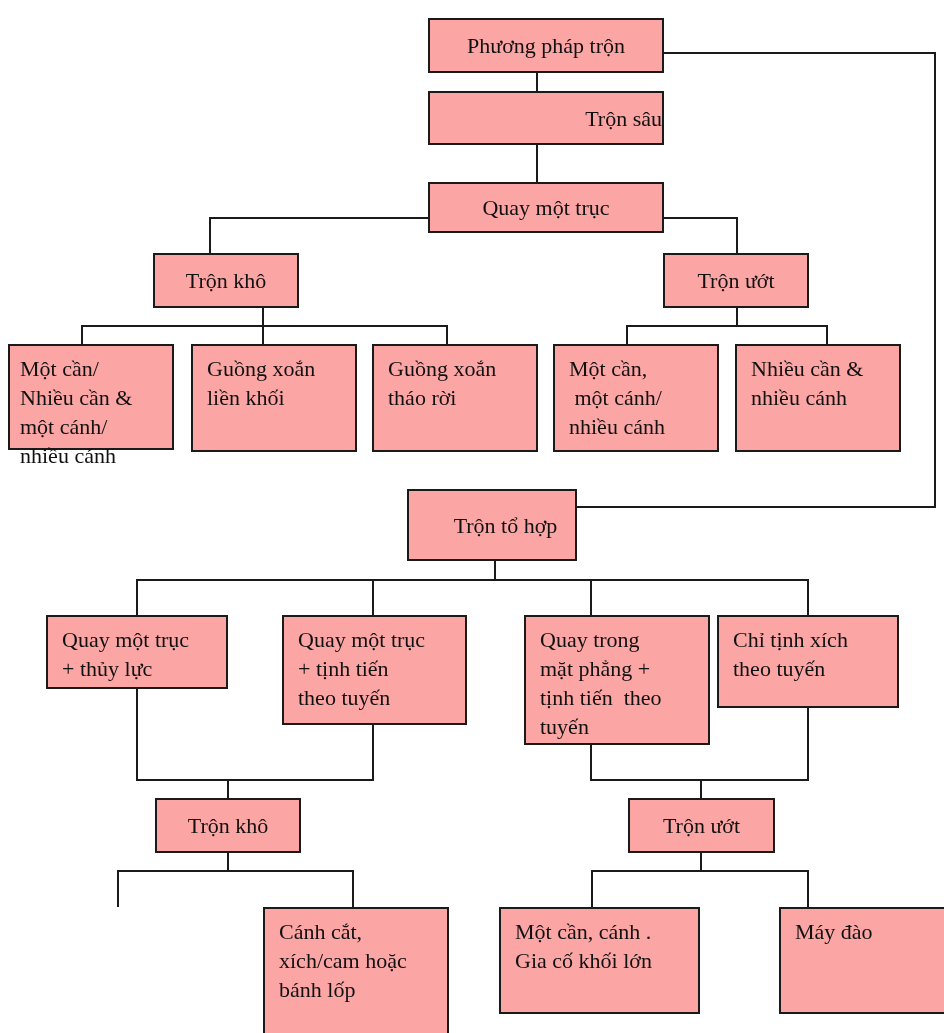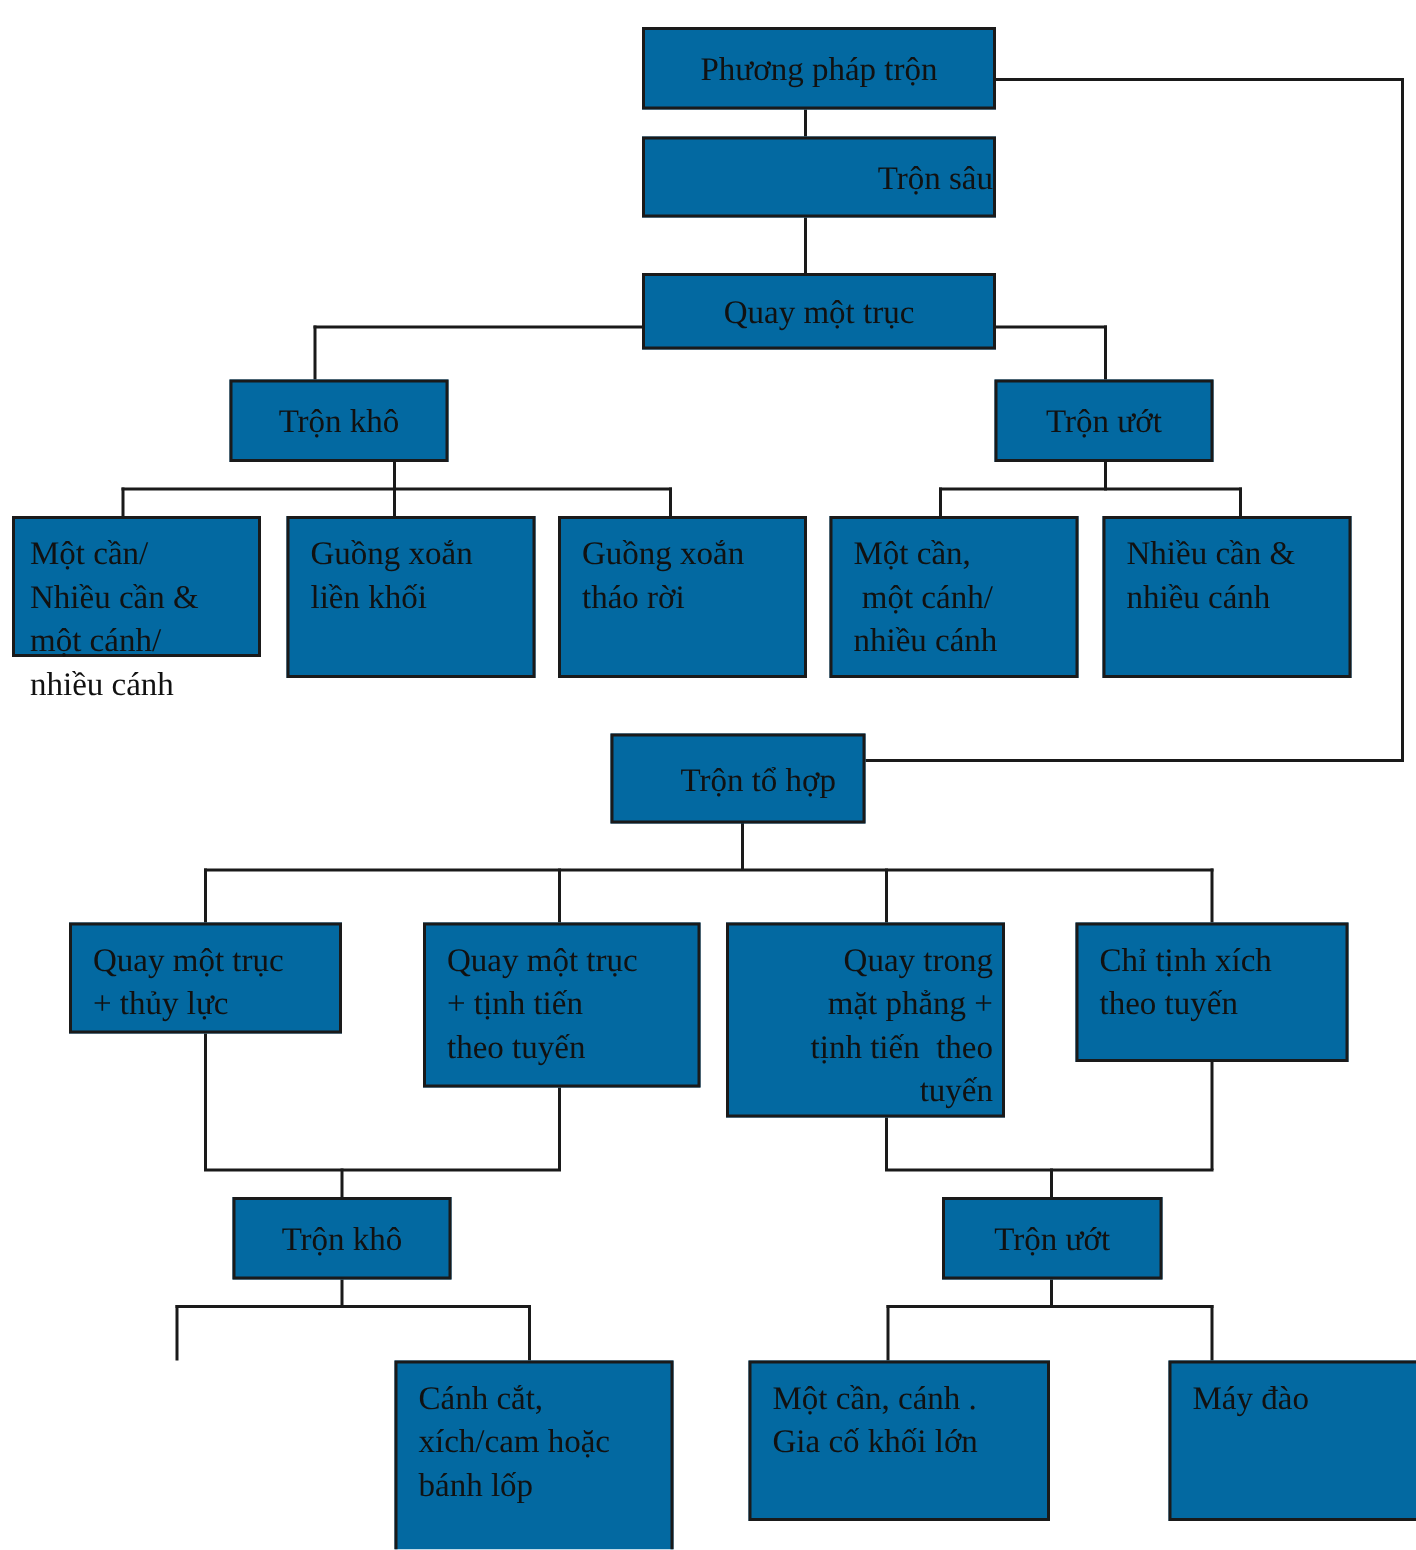"Phương pháp trộn" .node { background: #0369a1 -> #fca5a5 }
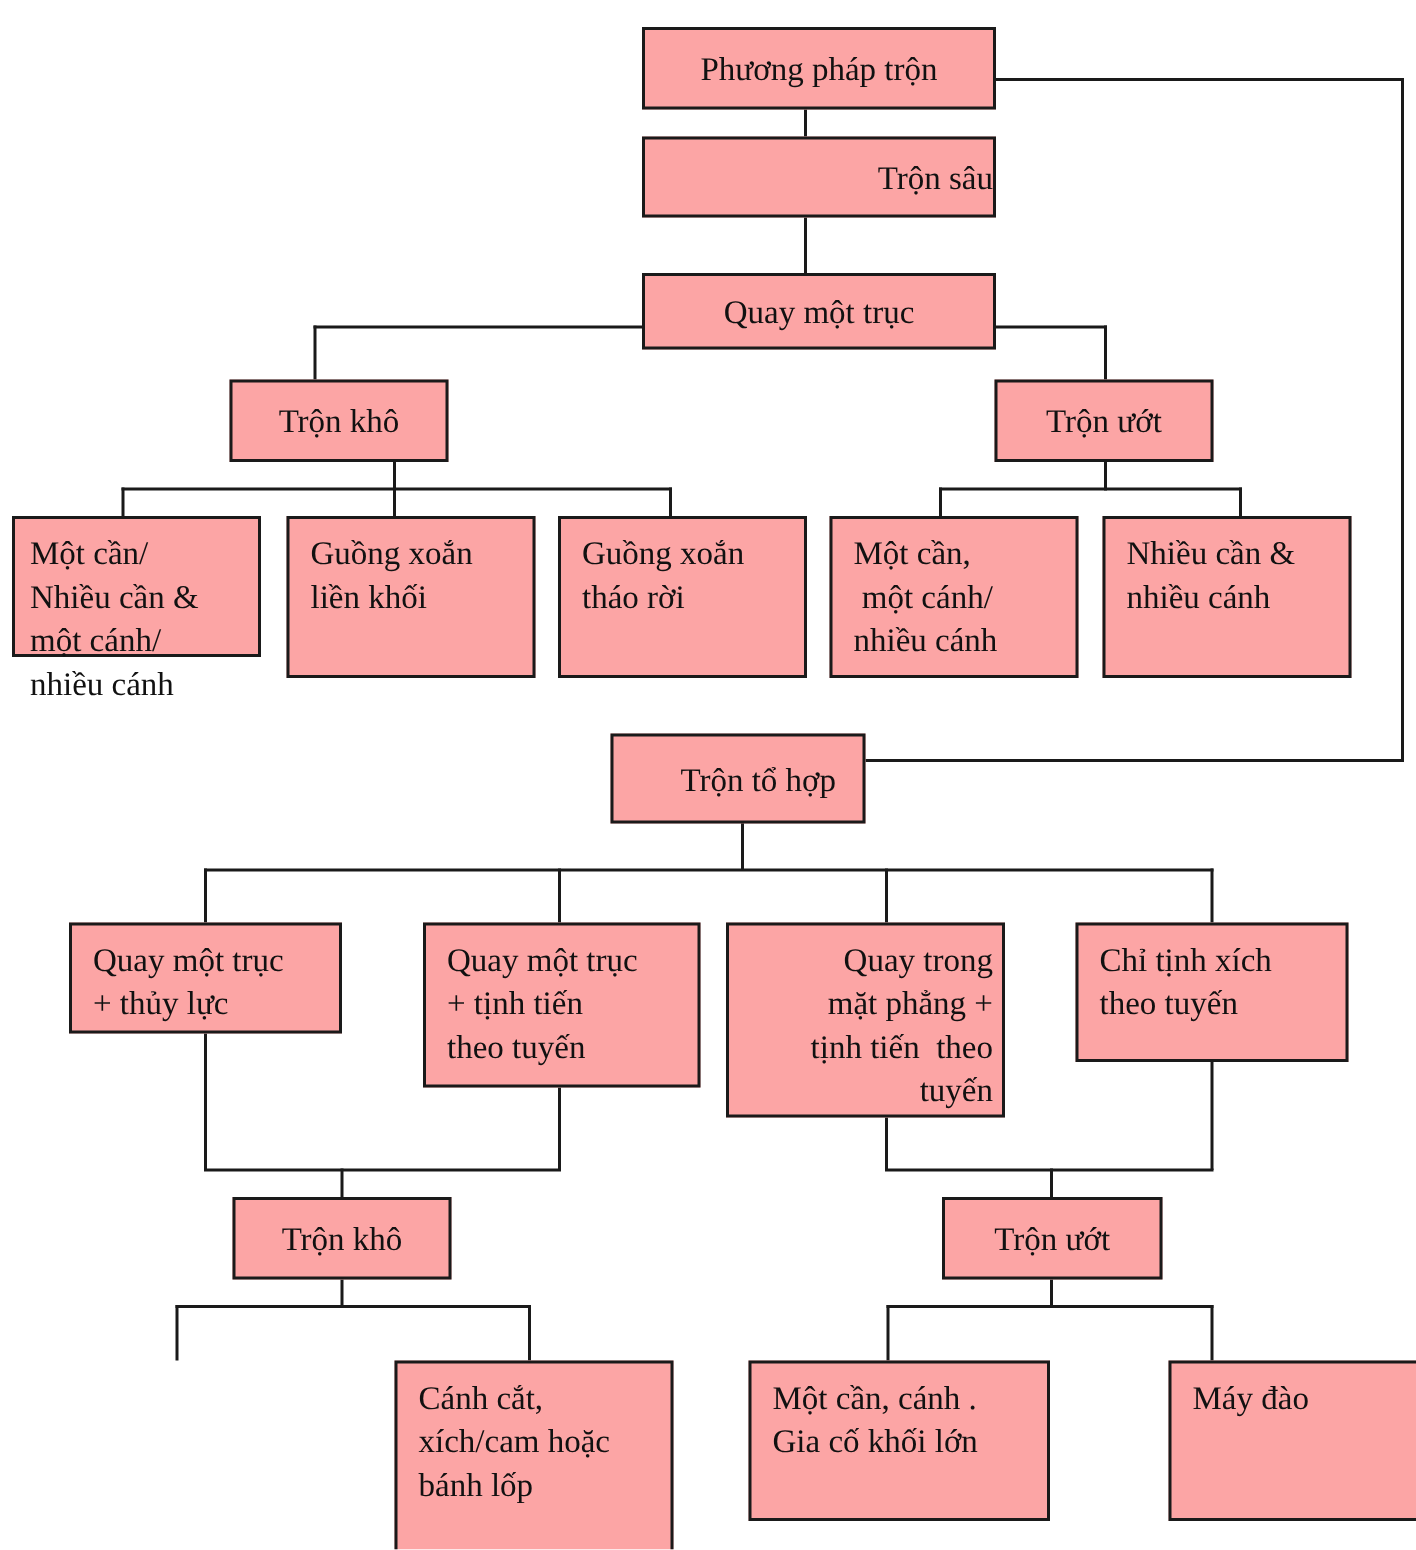"Một cần/" div.node { height: 94px -> 106px }
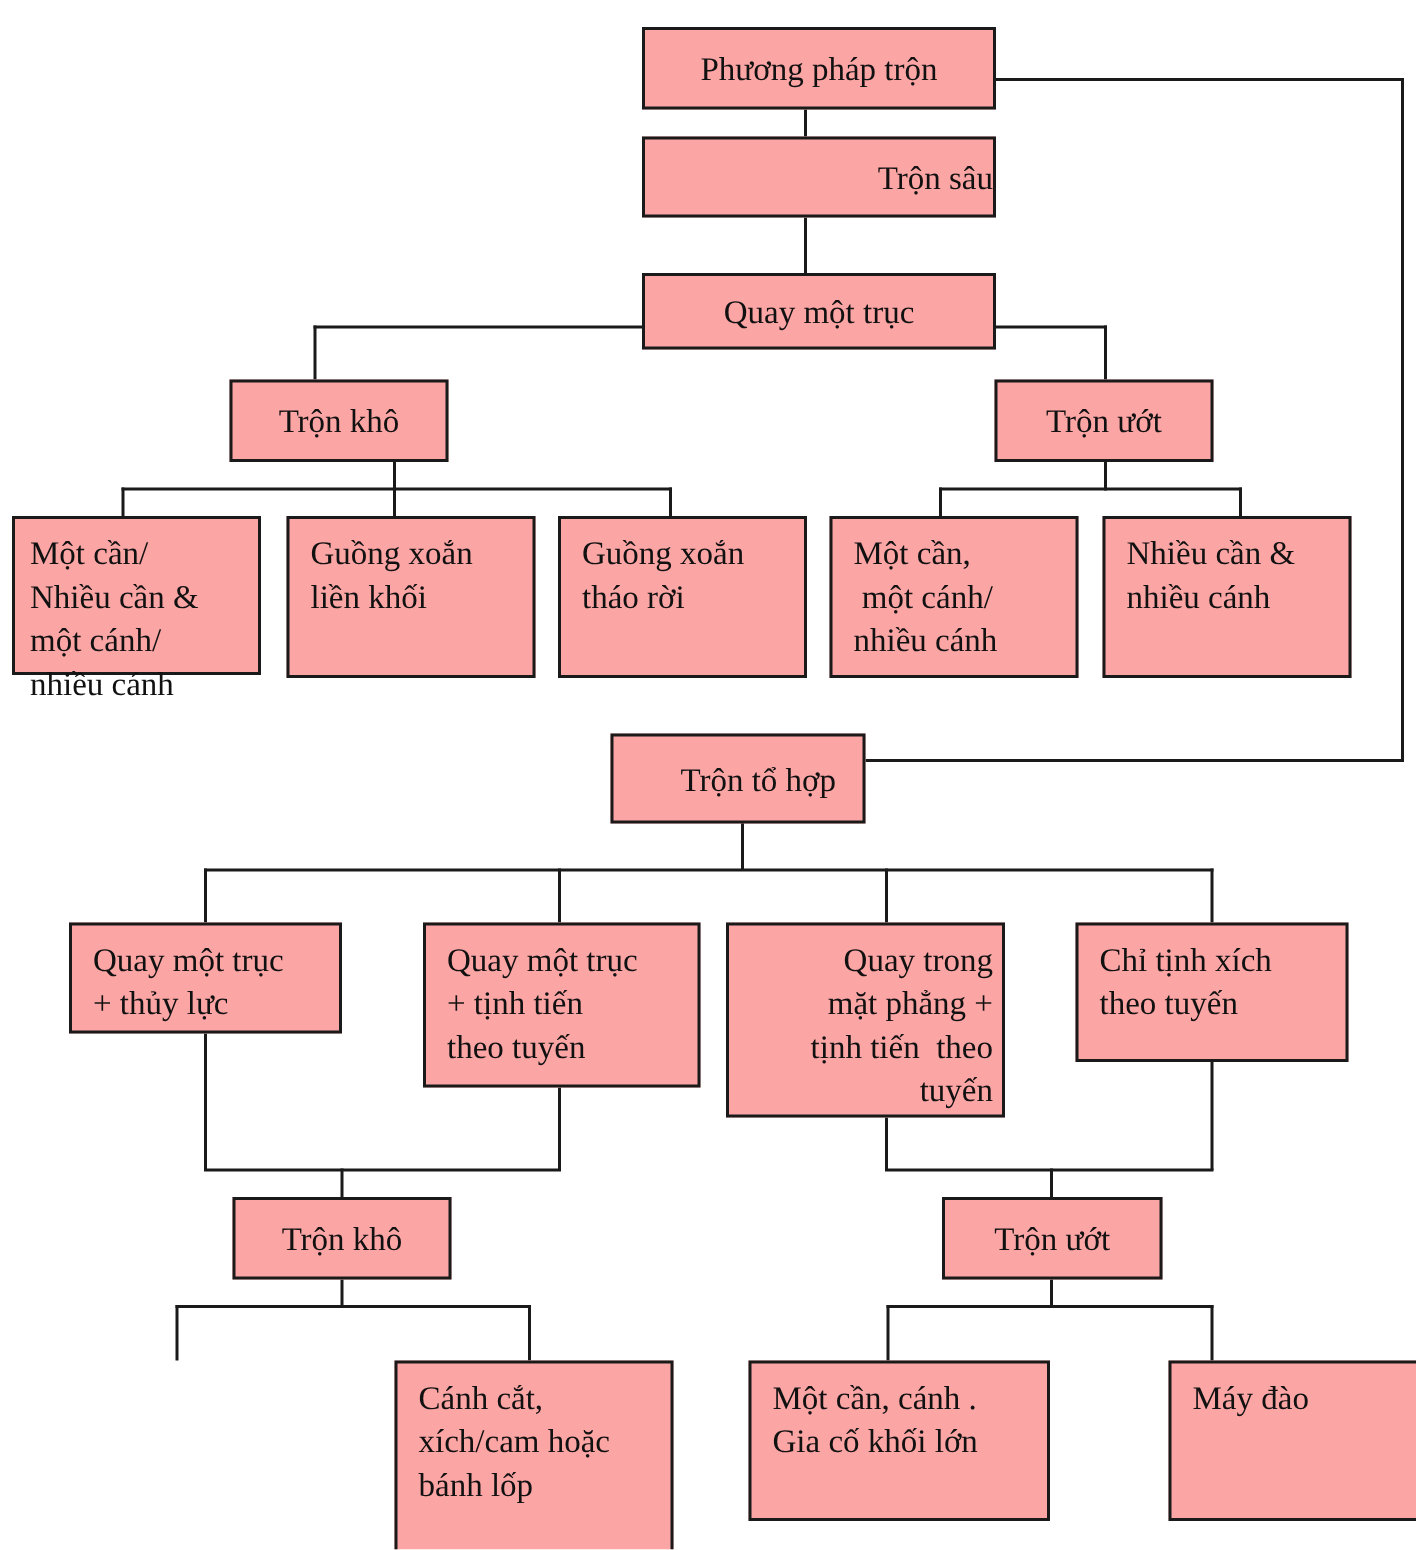"Trộn tổ hợp" div.node { height: 60px -> 72px }
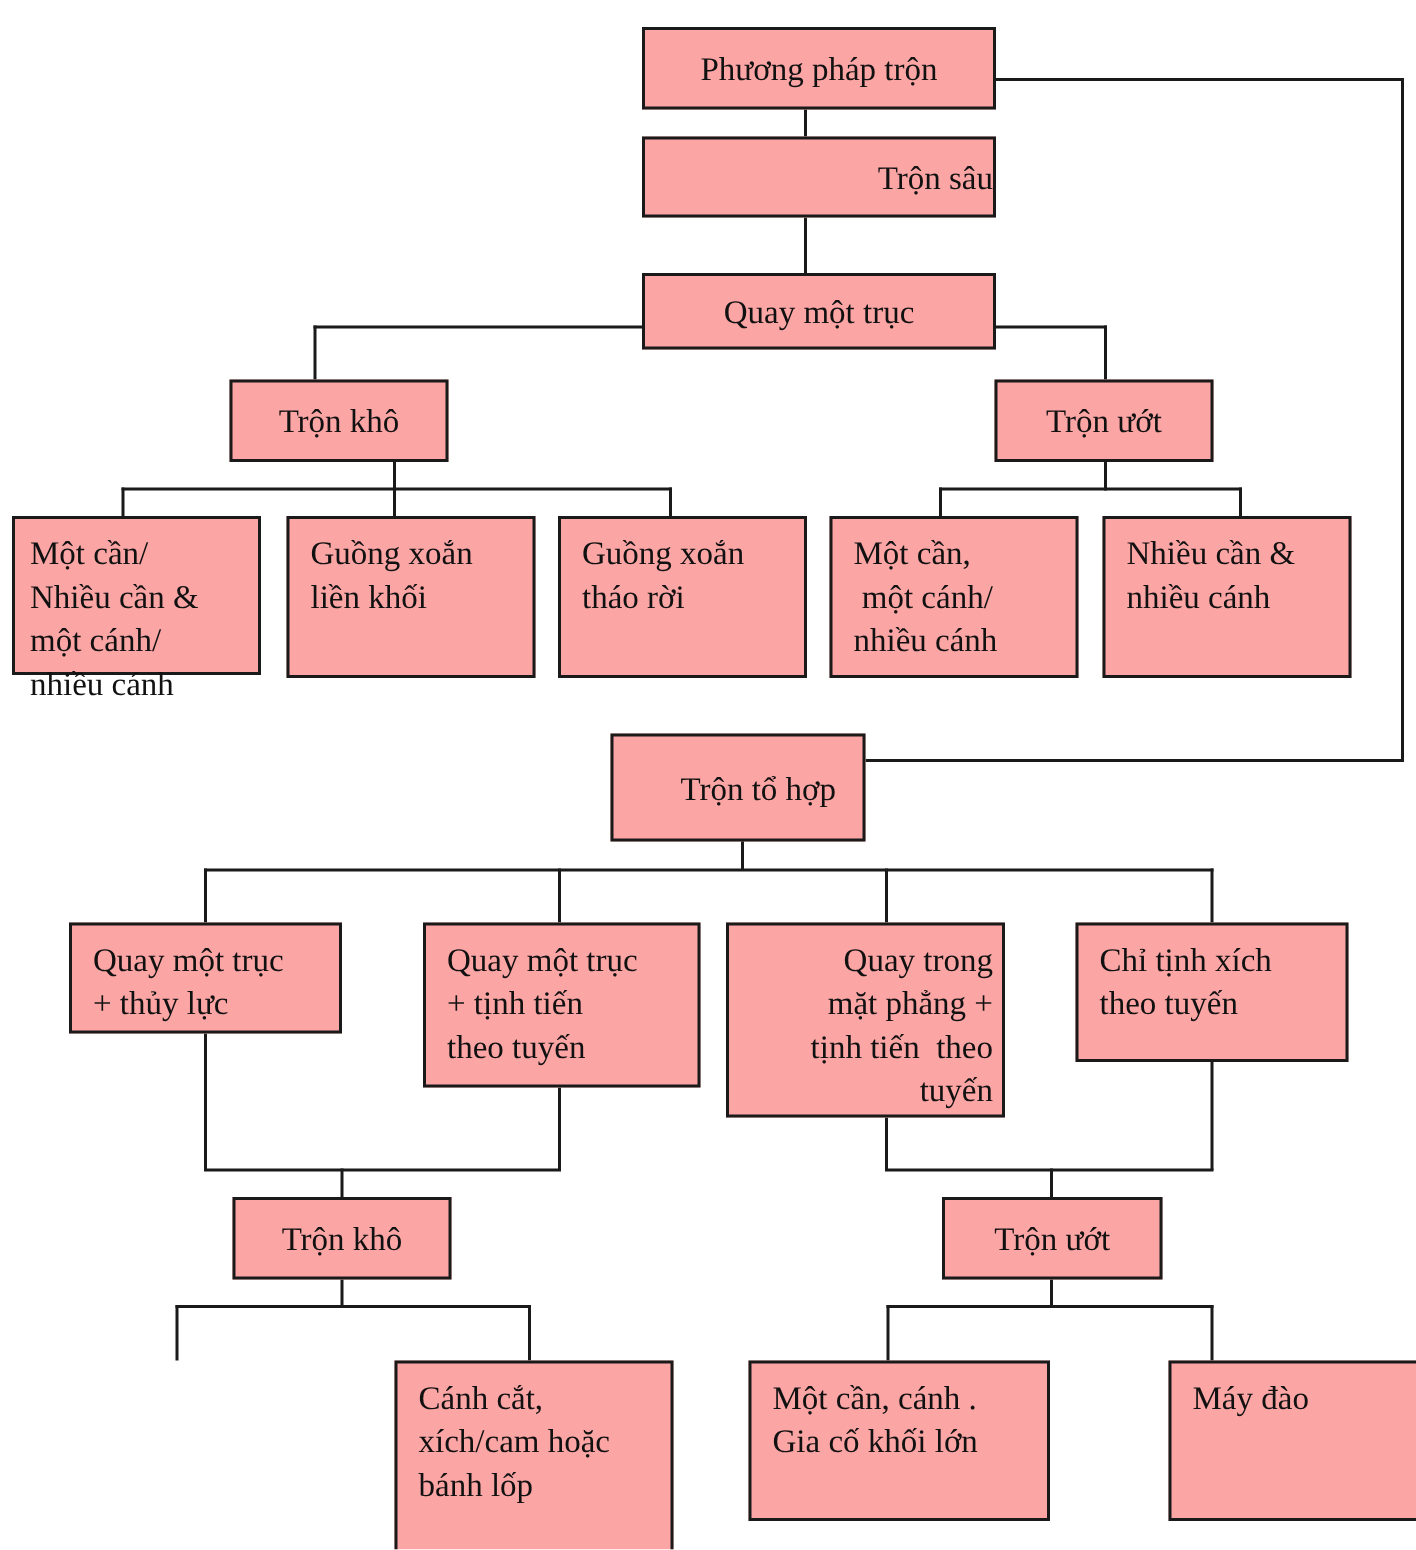"Quay trong" div.node { left: 484px -> 524px; text-align: right -> none }
